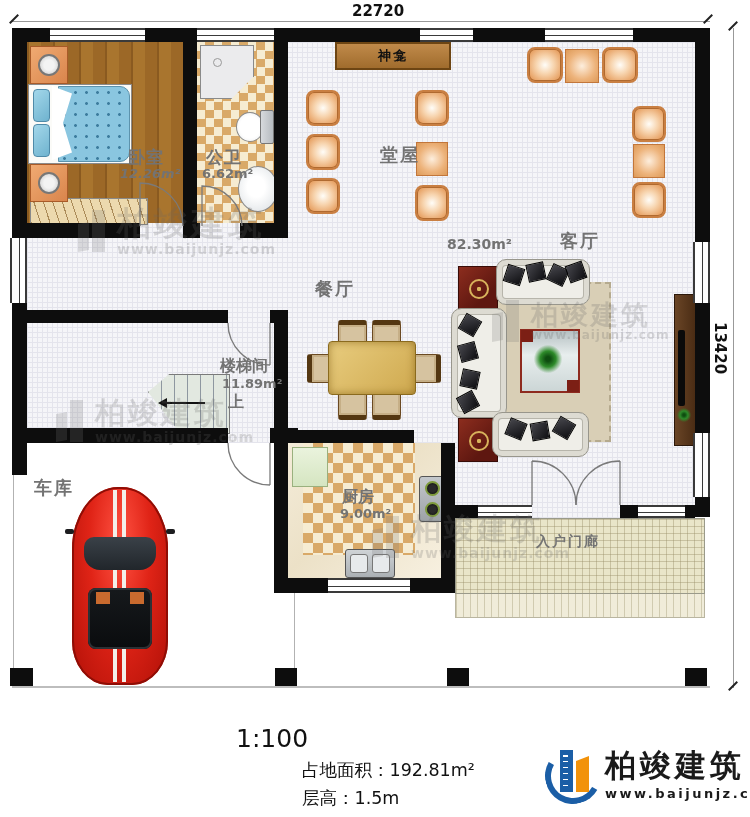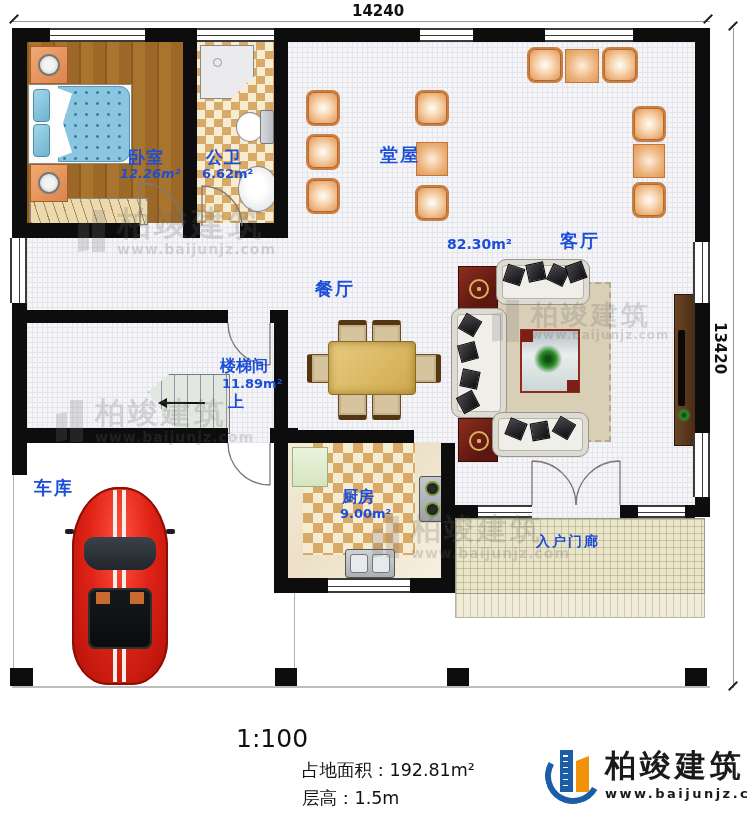"14240" div.dim { text: 14240 -> 22720 }
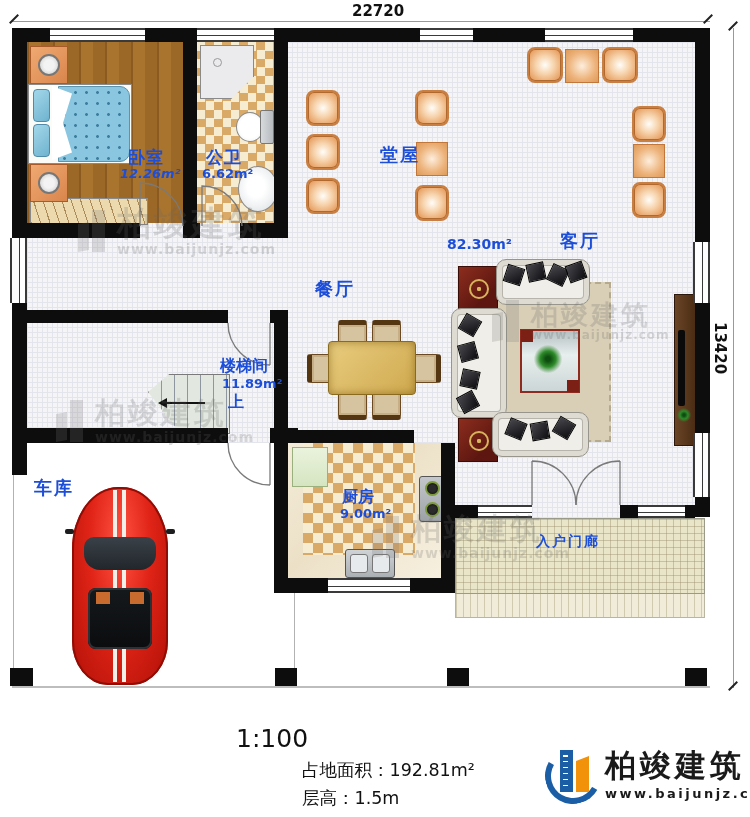"神龛" div.shrine { html: none -> <div> <span>神龛</span> </div> }
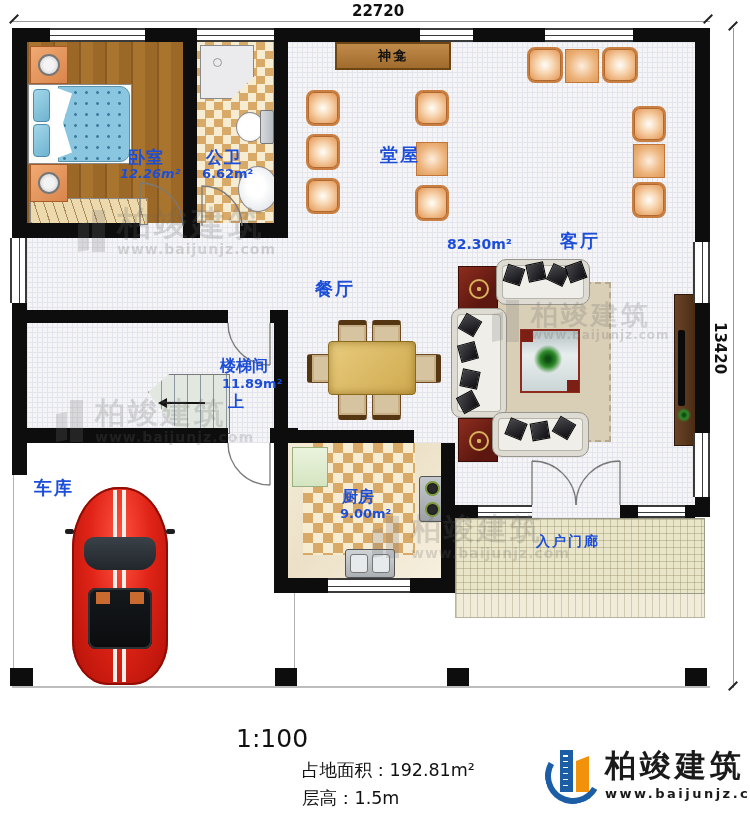"卧室" .lbl { color: #1d4ed8 -> #737373 }
